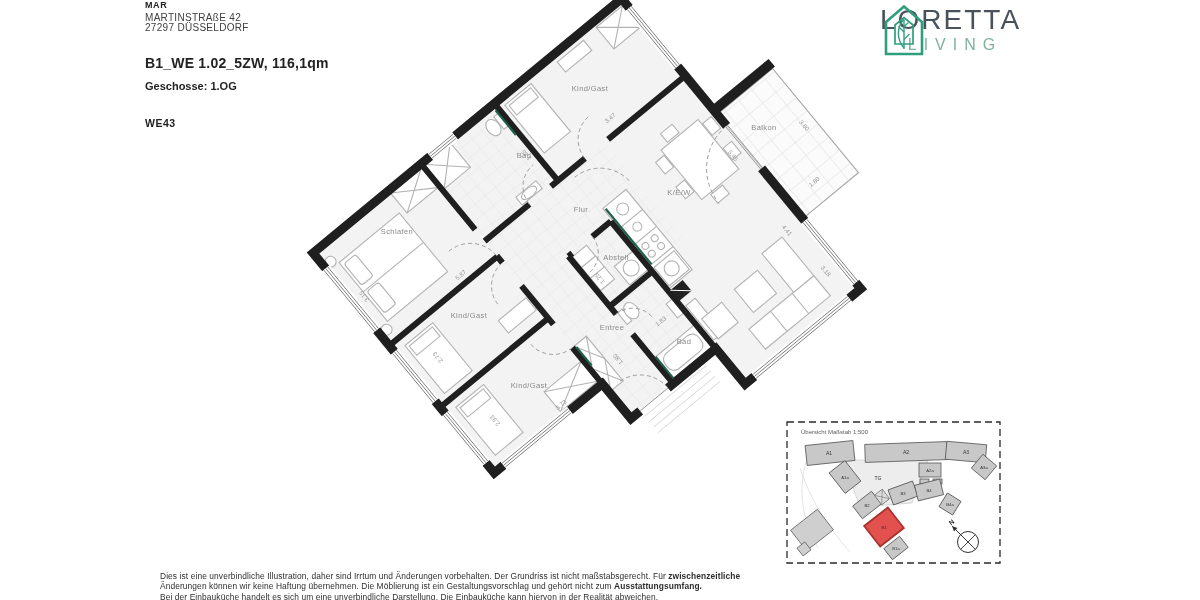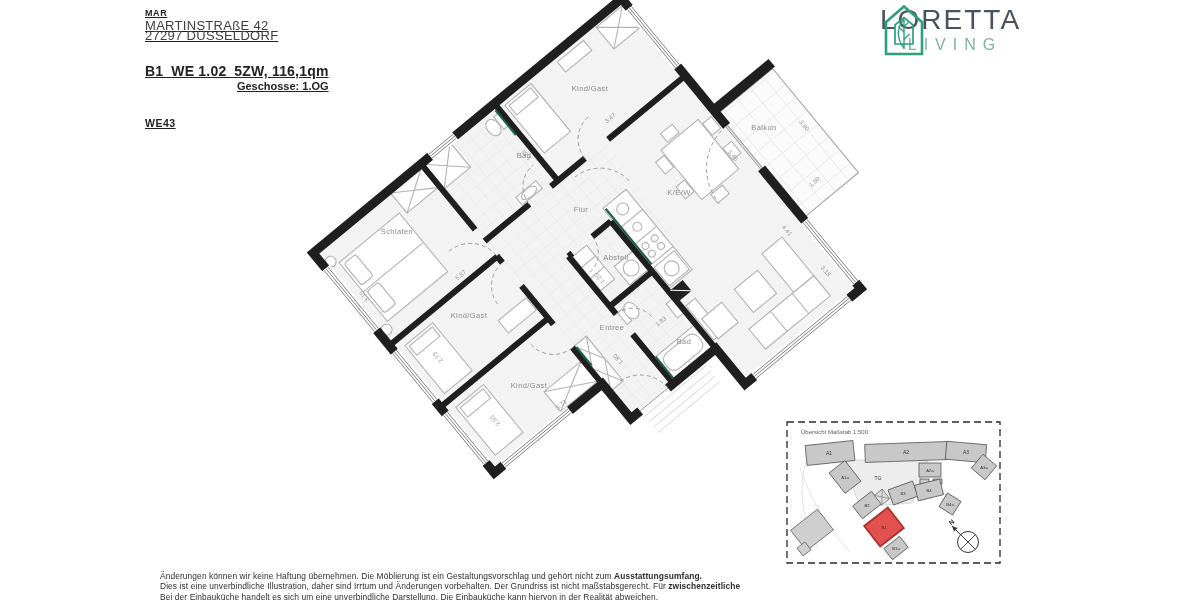"MAR" .hdr { text-decoration: underline -> none; top: 8px -> 0 }
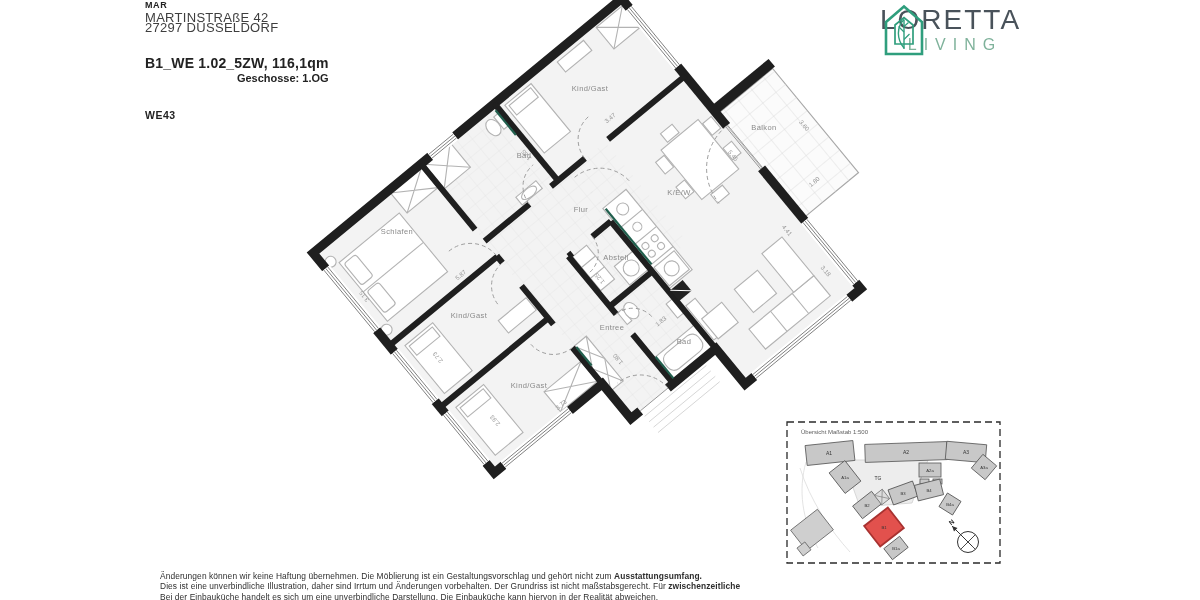"MARTINSTRAßE 42" .hdr .addr { font-size: 13px -> 10px }
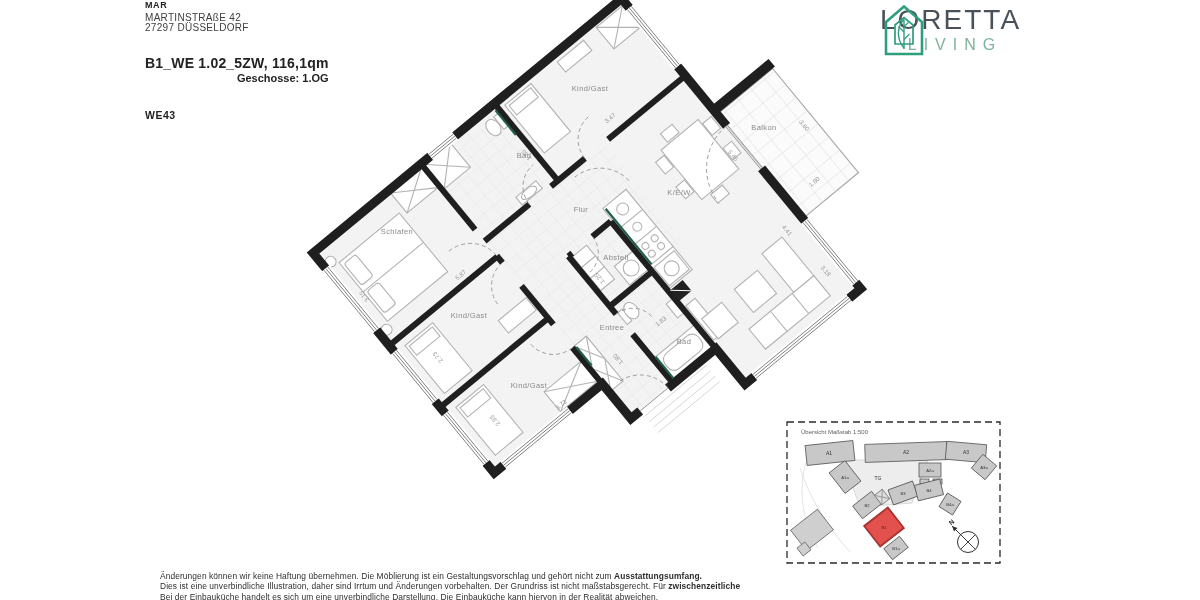"Geschosse: 1.OG" .hdr .floor { margin-top: 1px -> 9px; text-align: right -> none }
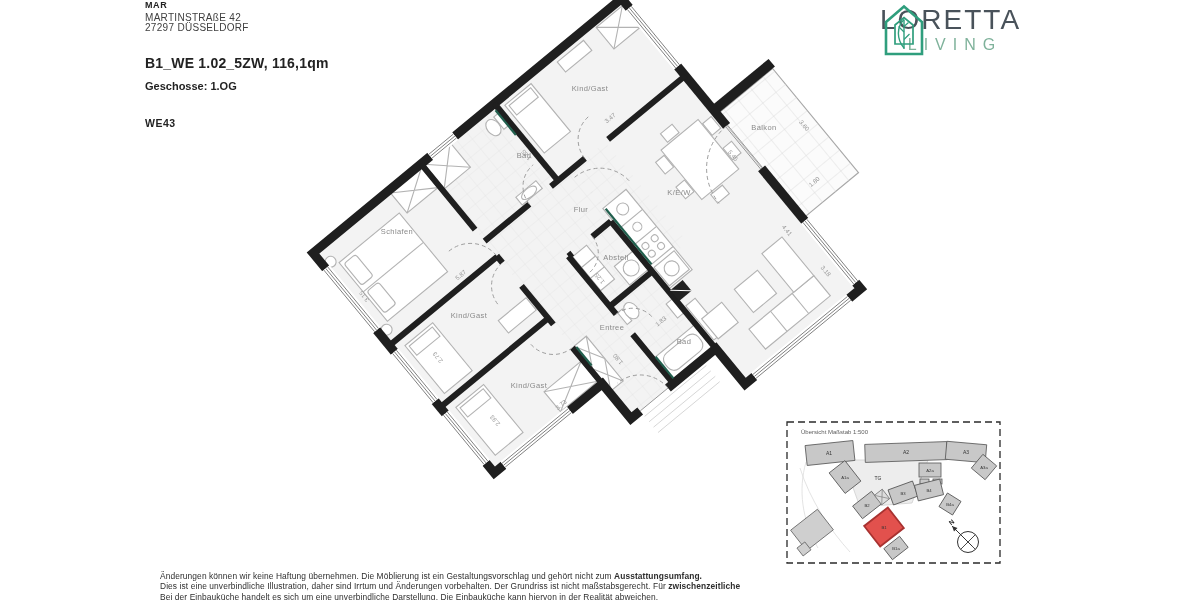"Änderungen können wir keine Haftung" div { order: before "Dies ist eine unverbindliche" -> after "Dies ist eine unverbindliche" }
